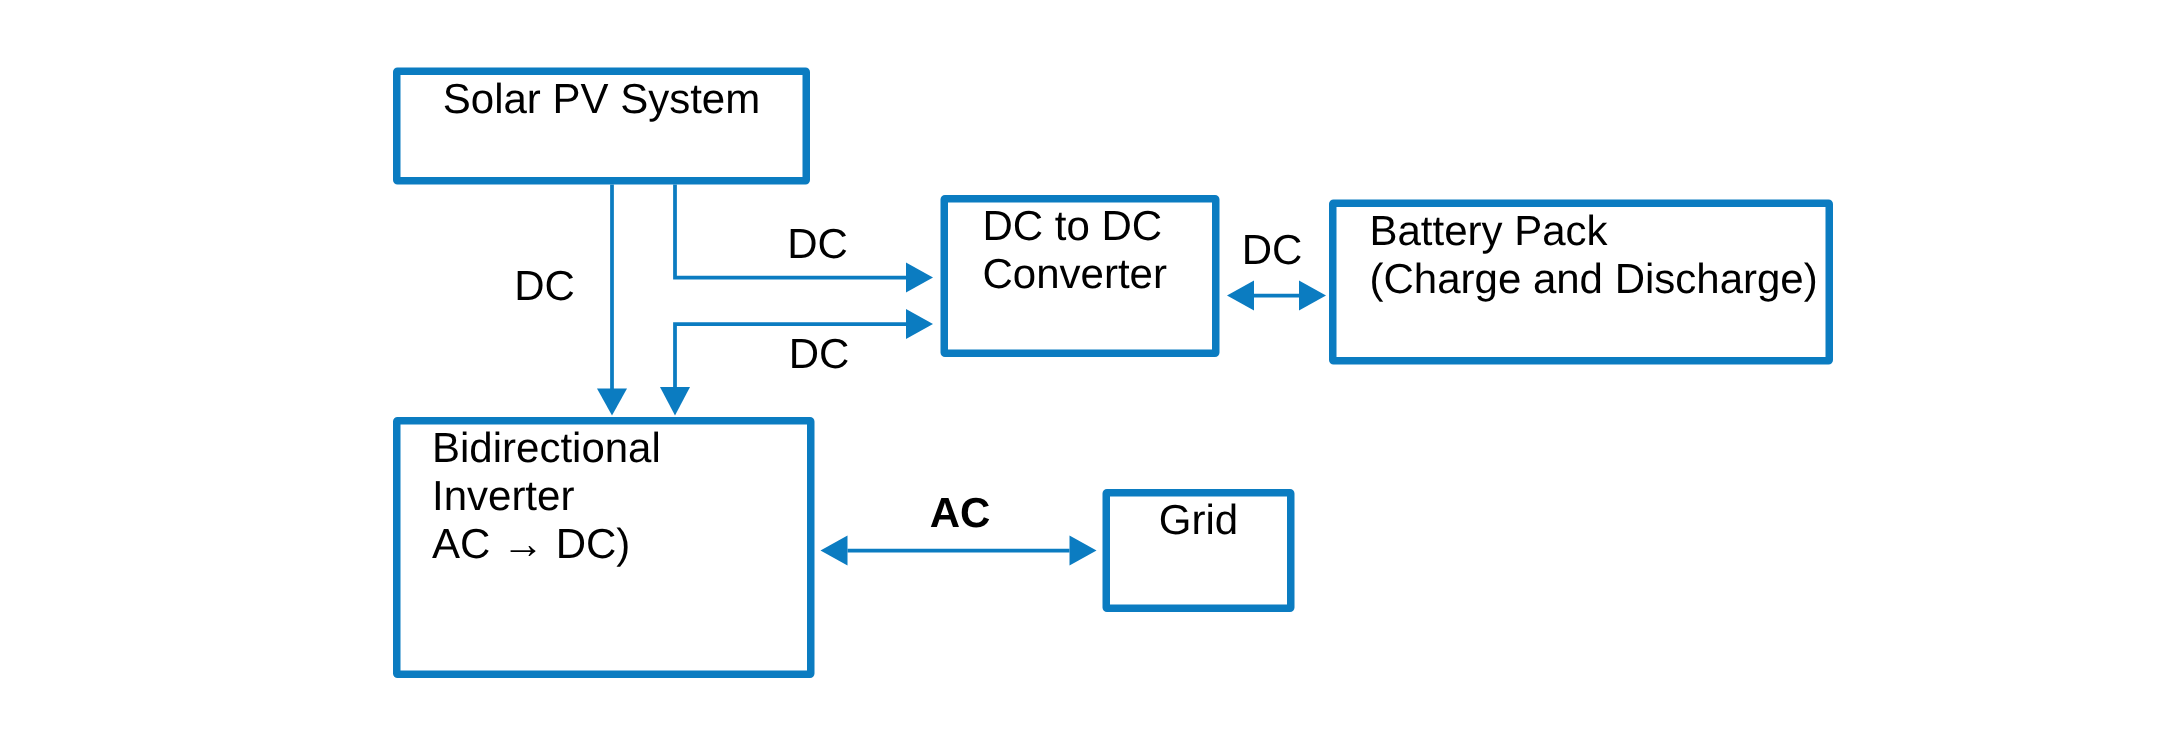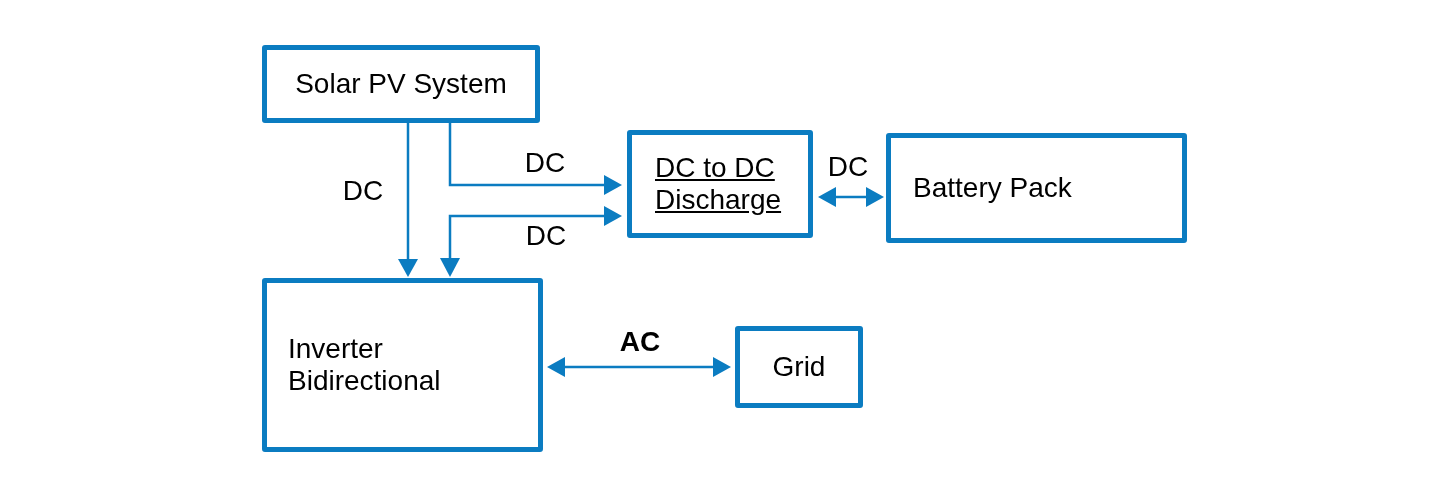"Solar PV System" .box { justify-content: center -> none }
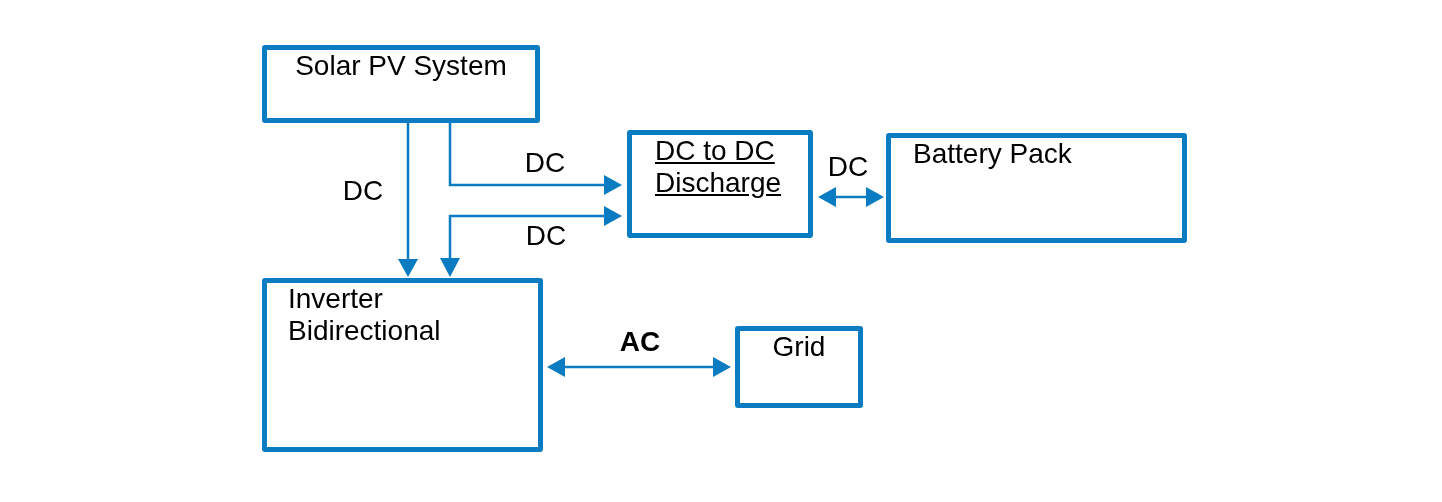"DC to DC" .box-converter { text-decoration: underline -> none }
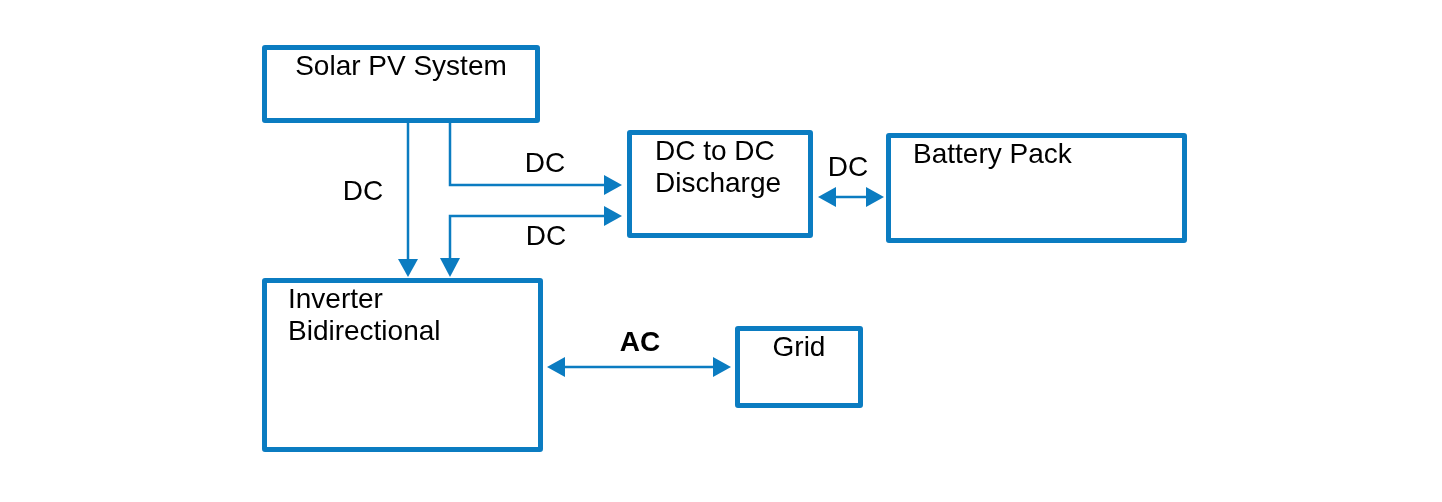"Battery Pack" .box-battery { width: 301px -> 336px }
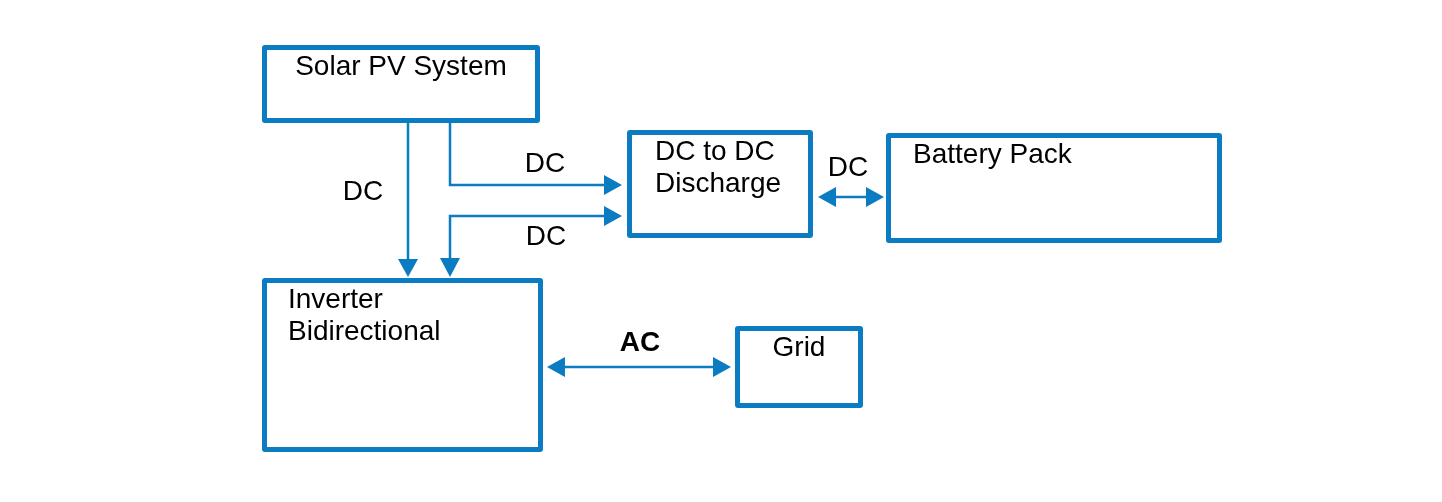"Discharge" div { text: Discharge -> Converter }
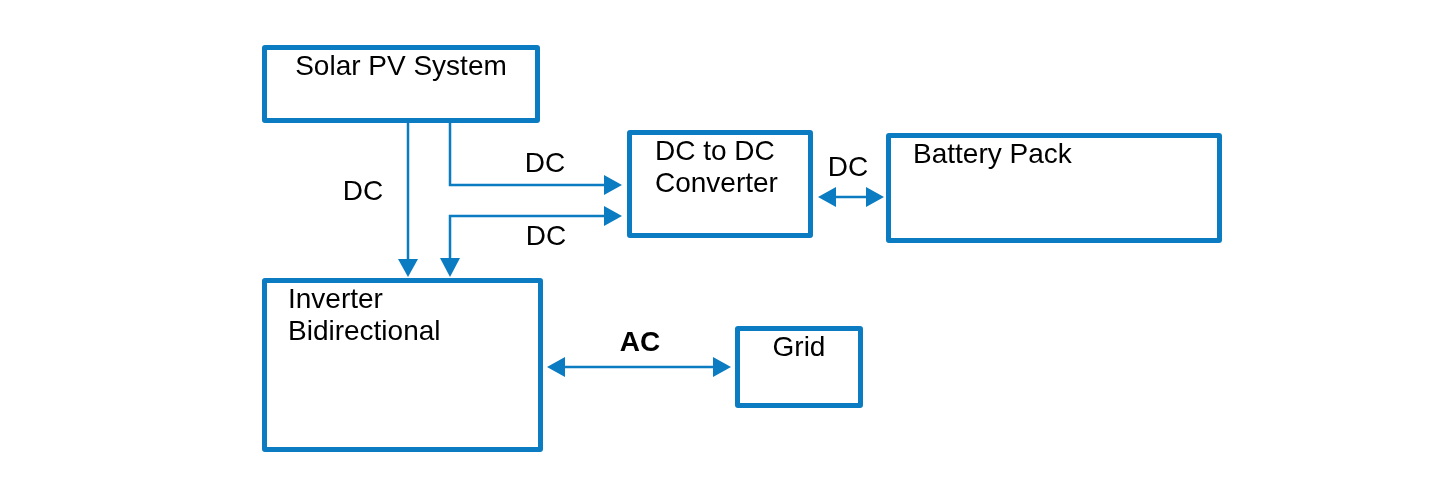"(Charge and Discharge)" div { html: none -> <div>(Charge and Discharge)</div> }
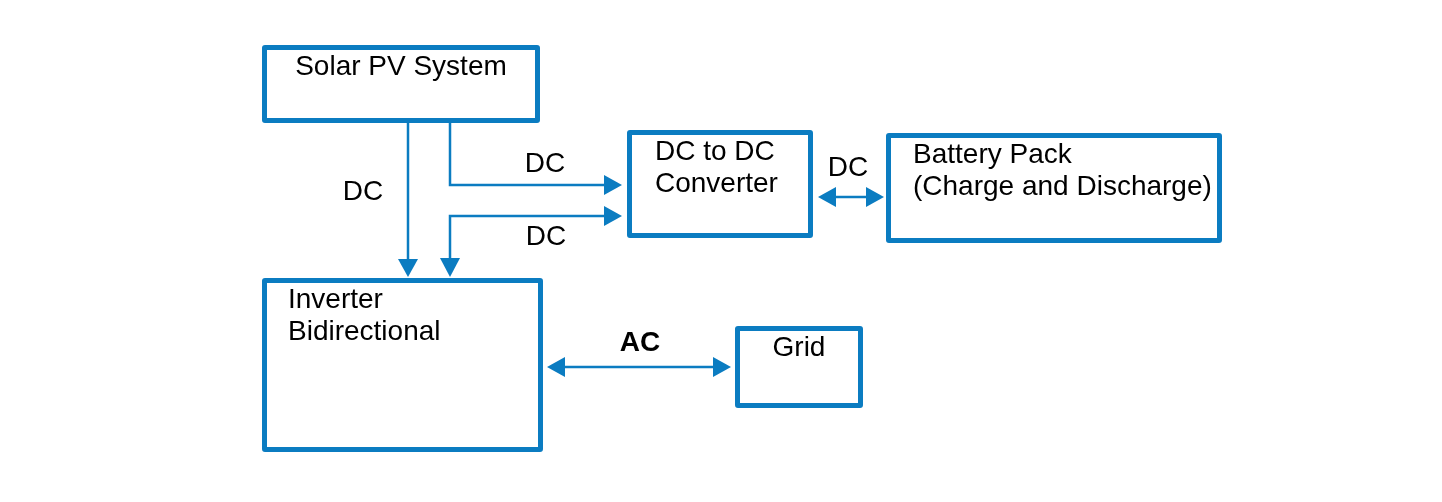"Inverter" div { order: before "Bidirectional" -> after "Bidirectional" }
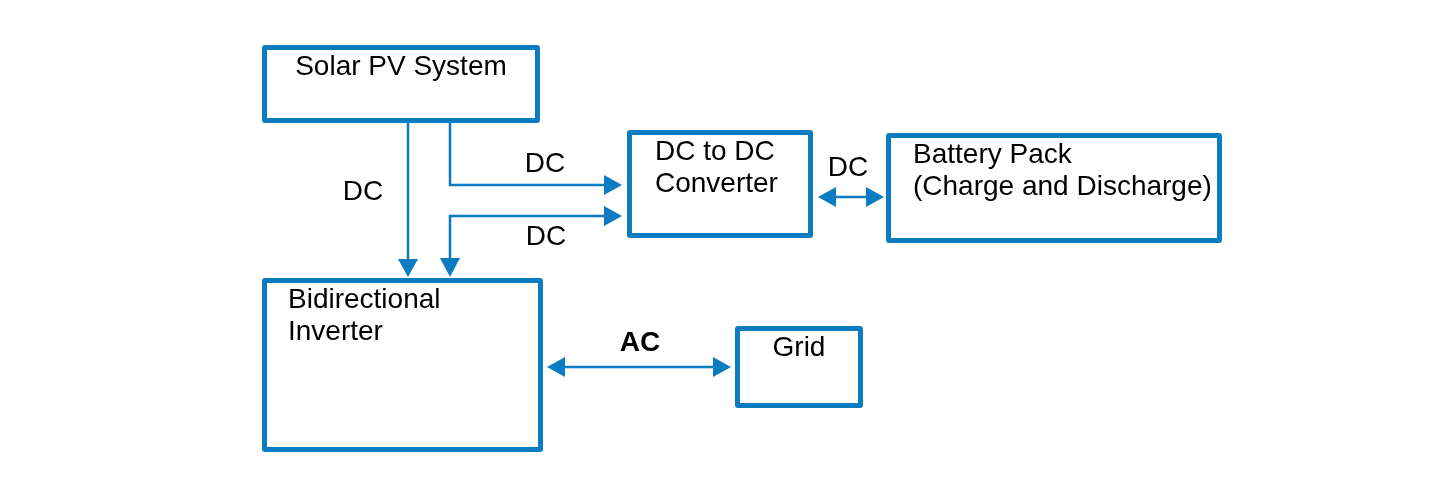"AC → DC)" div { html: none -> <div>AC → DC)</div> }
